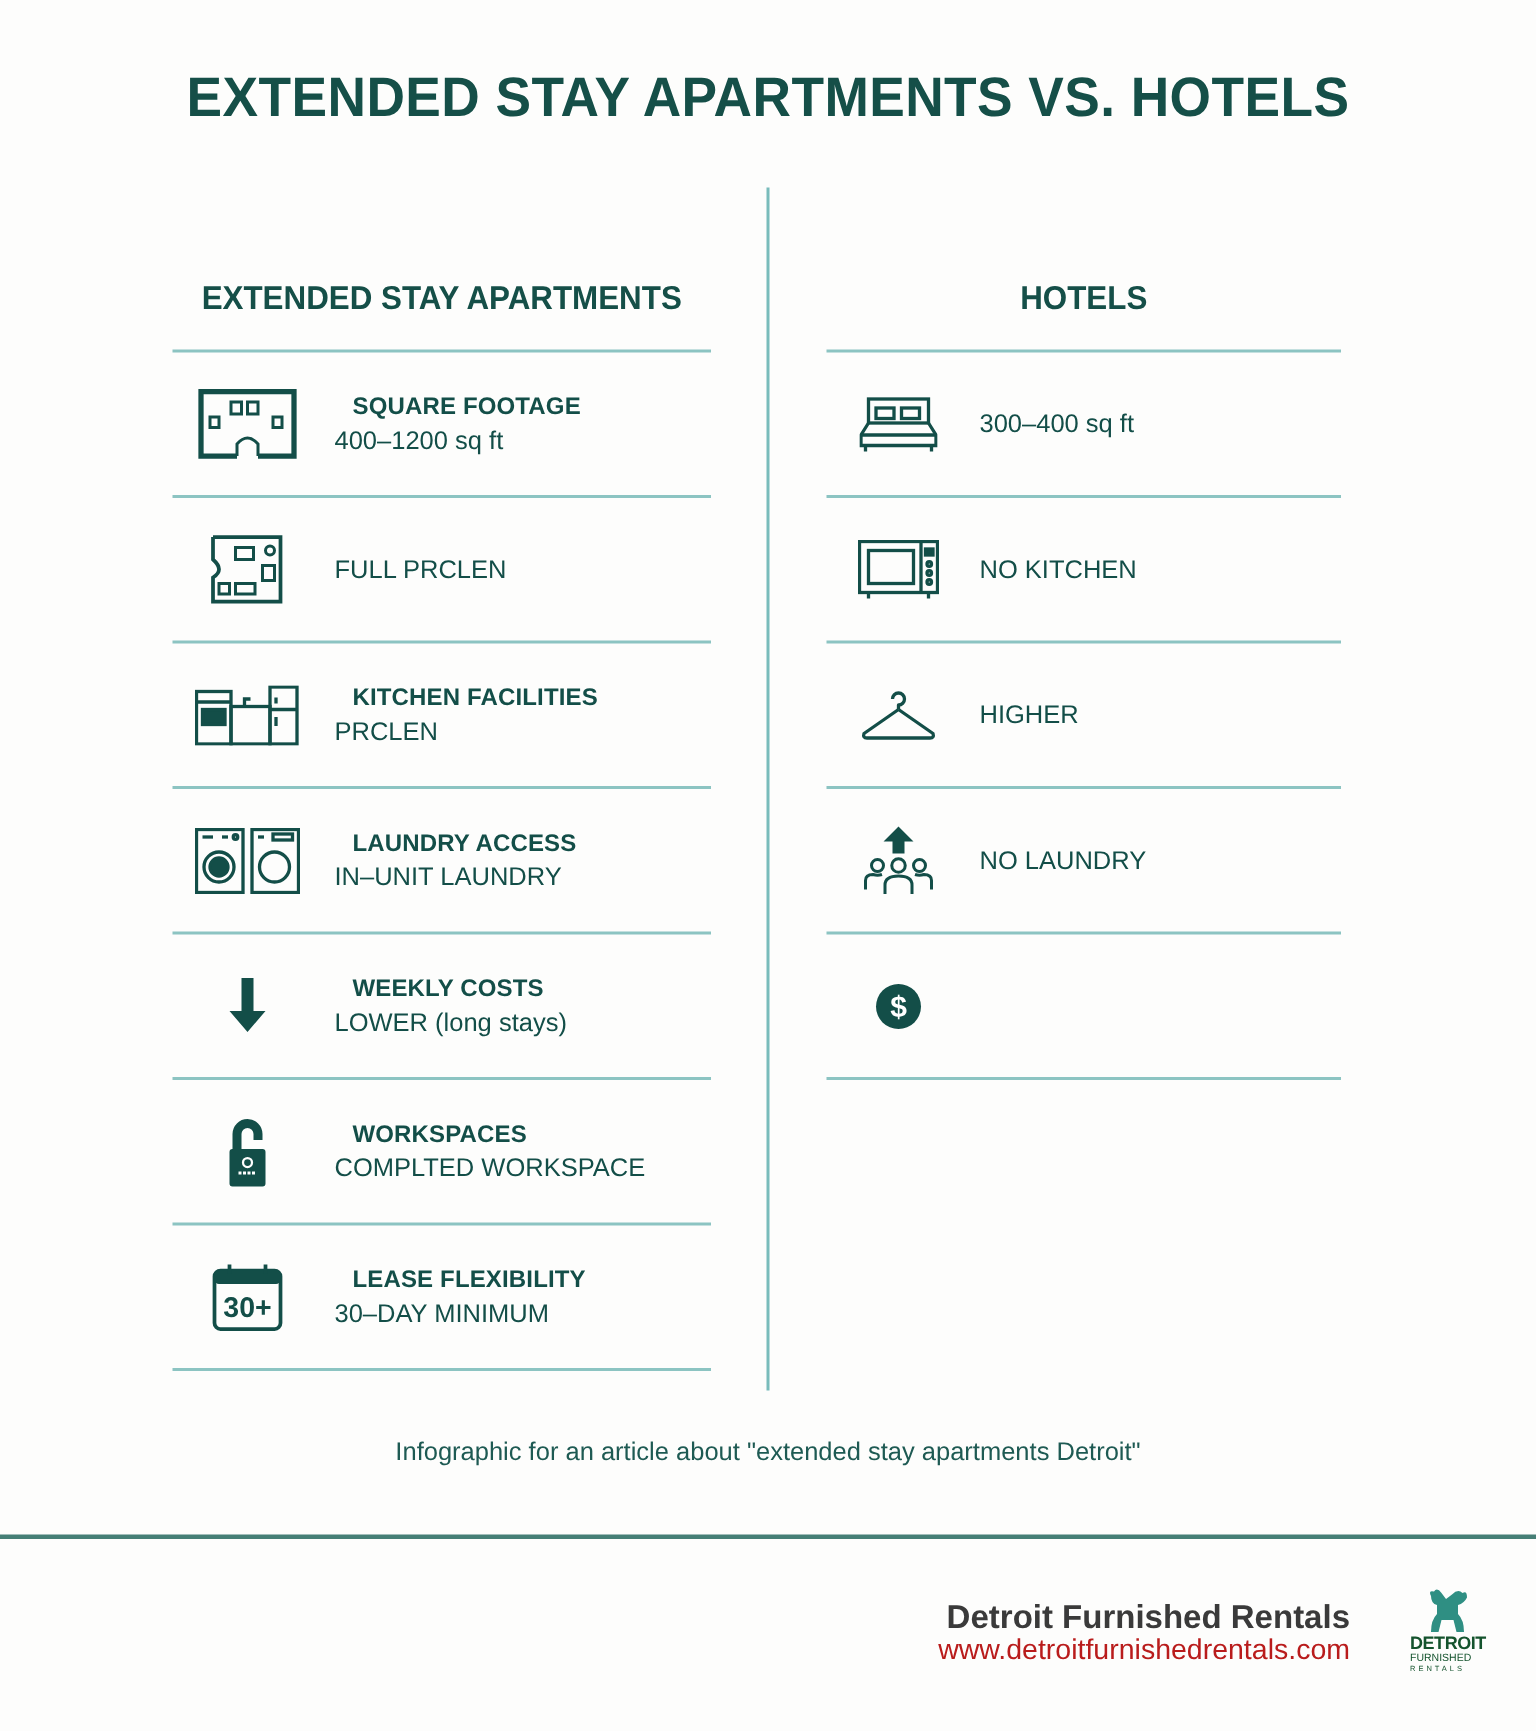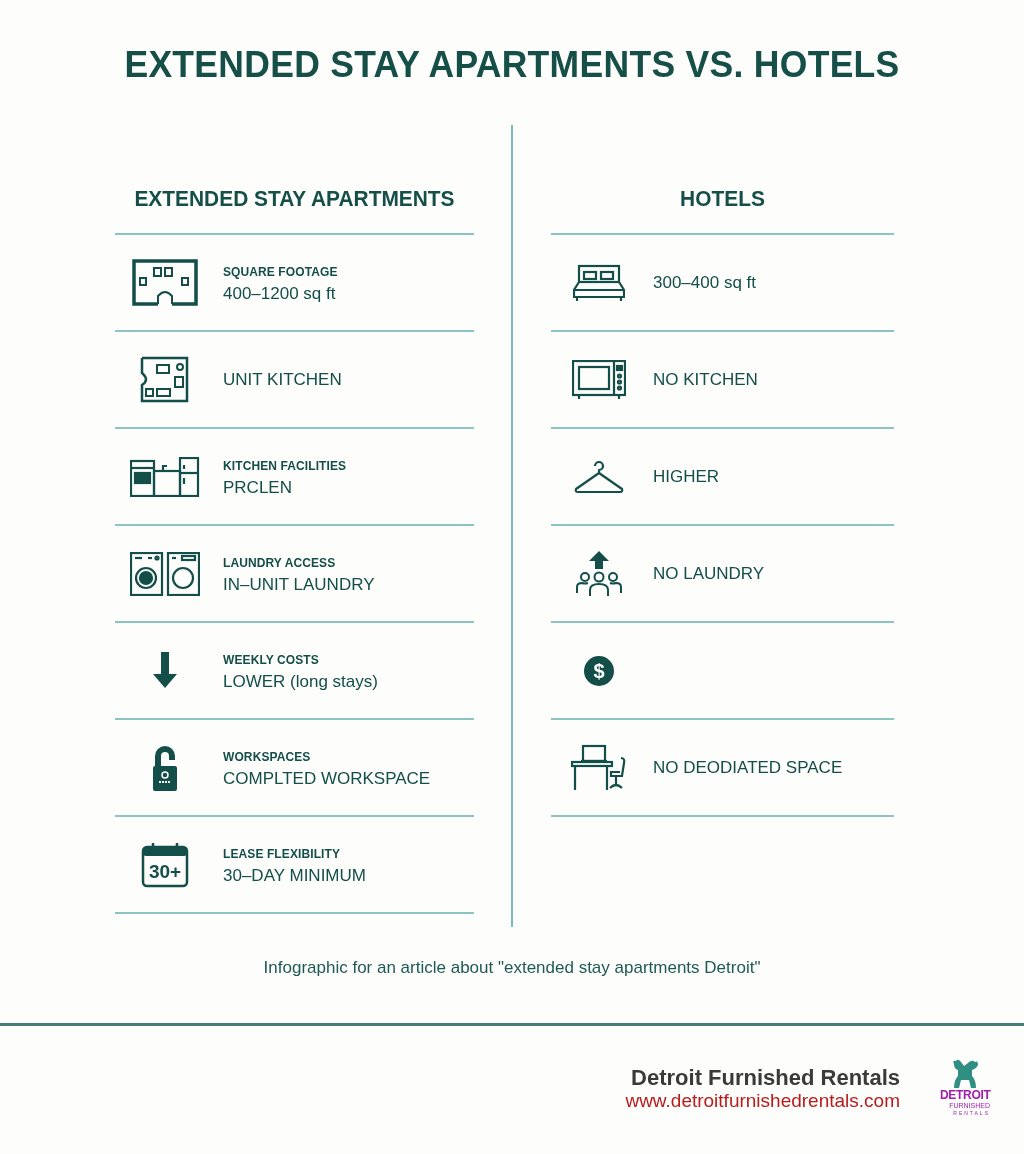"SQUARE FOOTAGE" .row .label { font-size: 12px -> 16px; margin-left: none -> 12px }
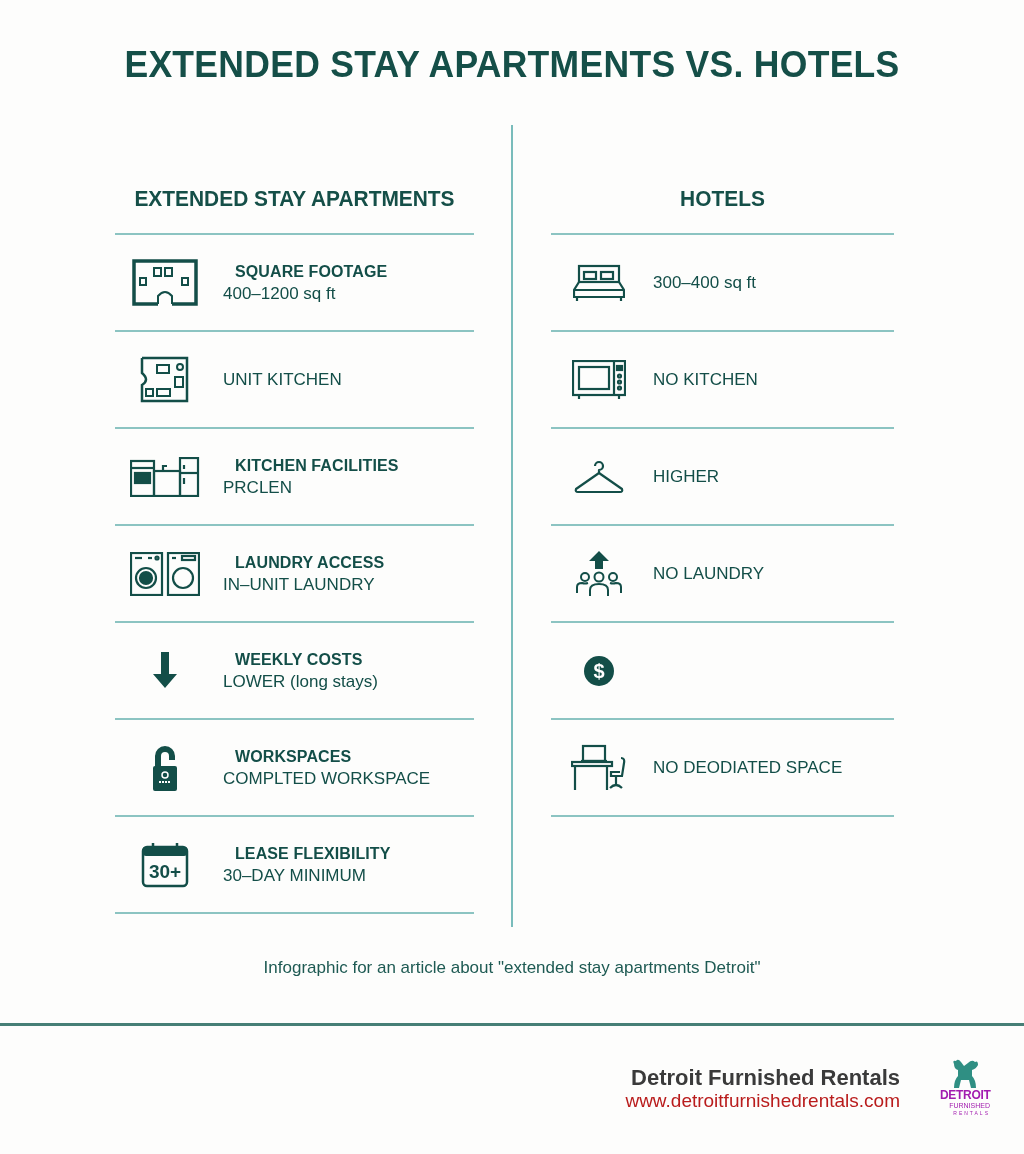"UNIT KITCHEN" div.value { text: UNIT KITCHEN -> FULL PRCLEN }
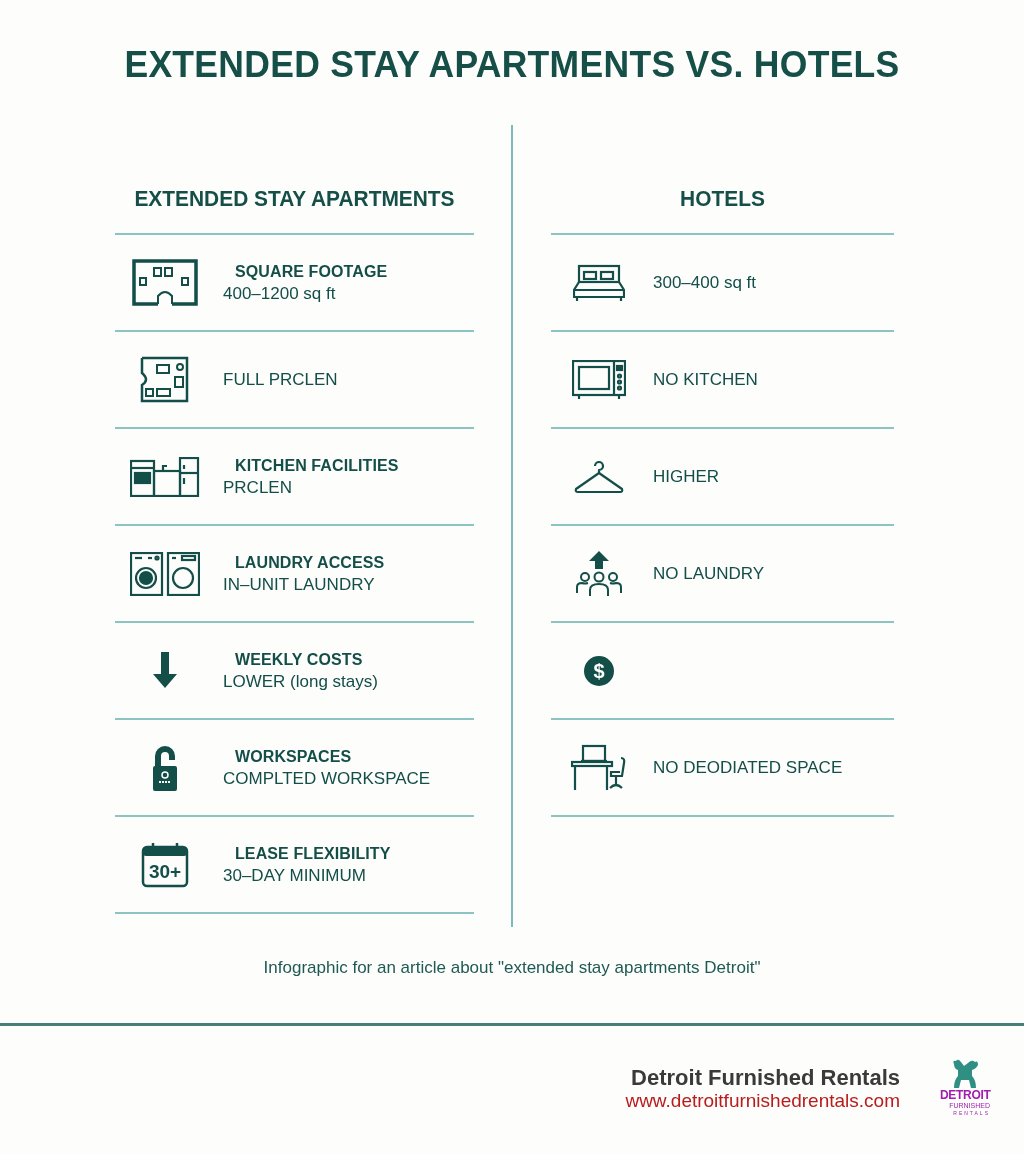"NO DEODIATED SPACE" div.row { html: <div> <div> <svg> <rect></rect> <line></line> <rect></rect> <line></line> <line></line> <path></path> <line></line> <path></path> </svg> </div> <div> <div>NO DEODIATED SPACE</div> </div> </div> -> none }
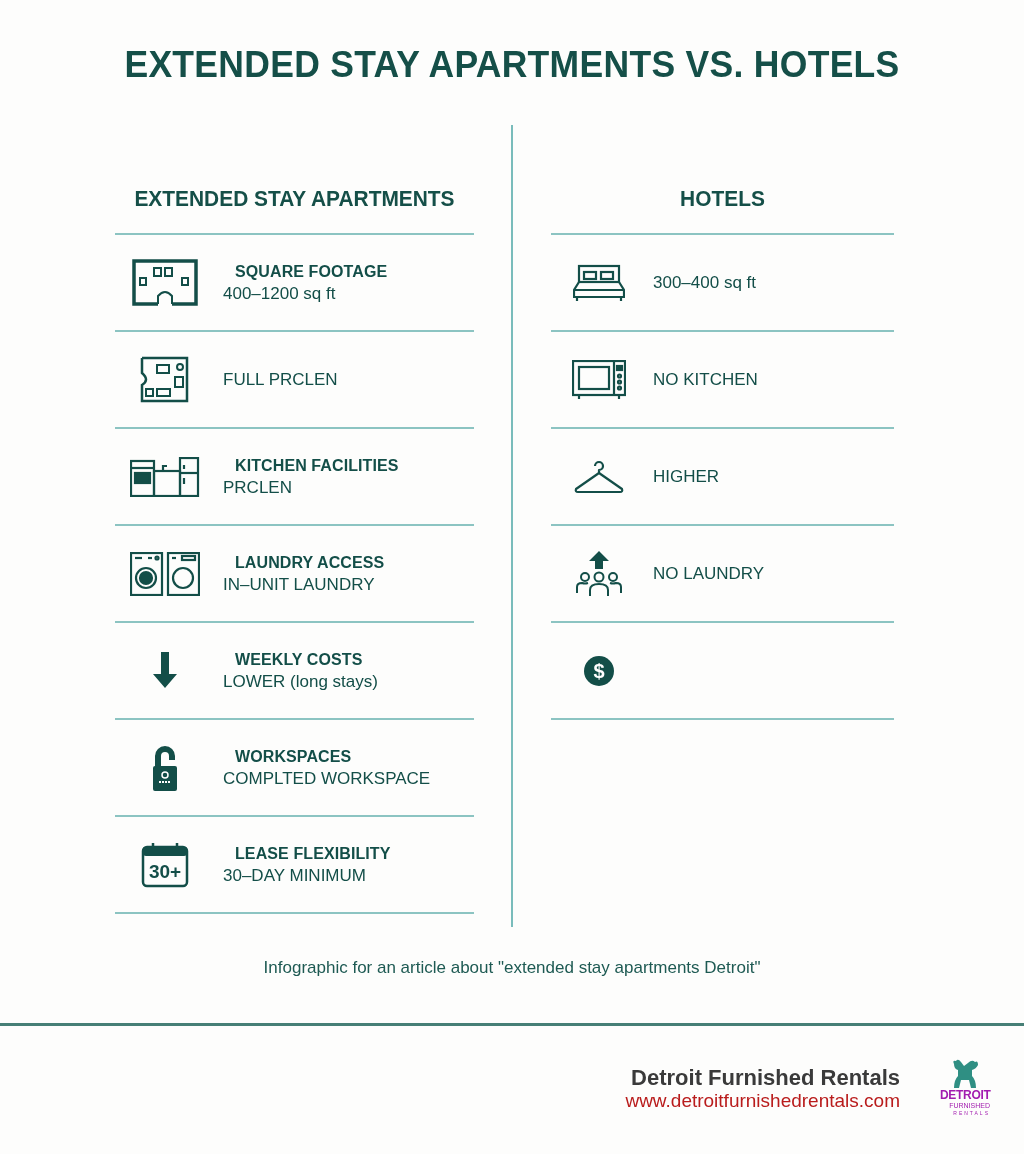"DETROIT" .logo-word { color: #a21caf -> #14532d; text-align: right -> left }
